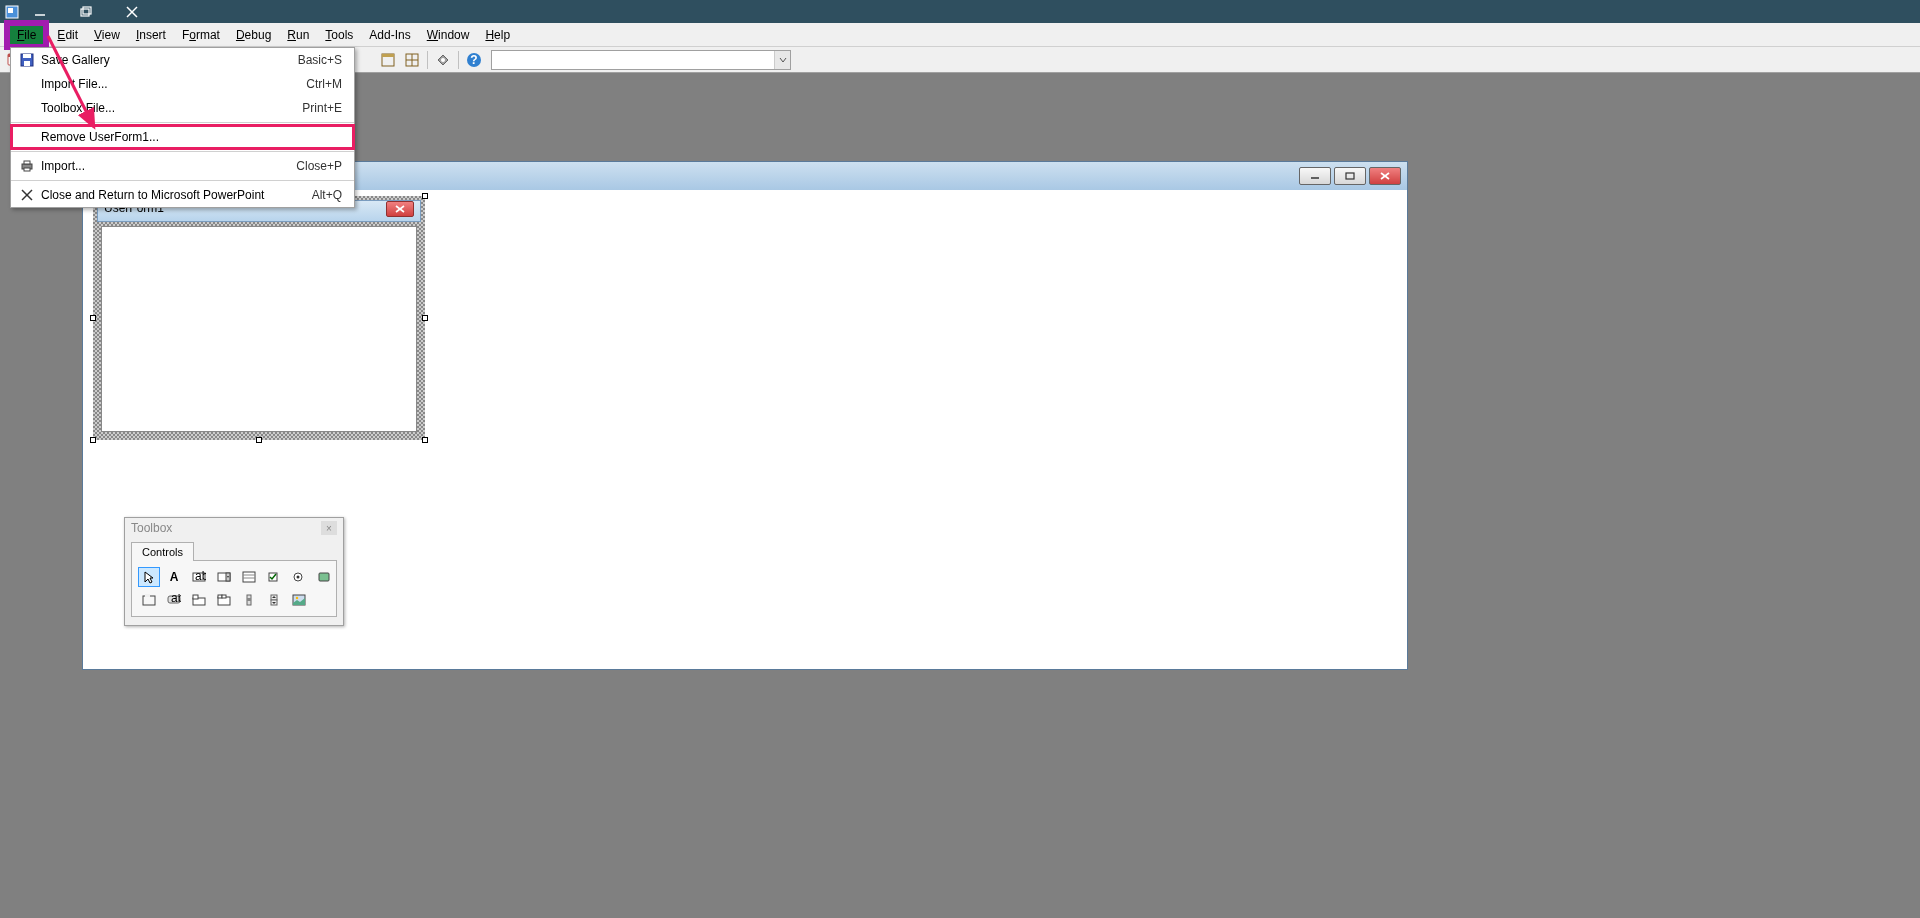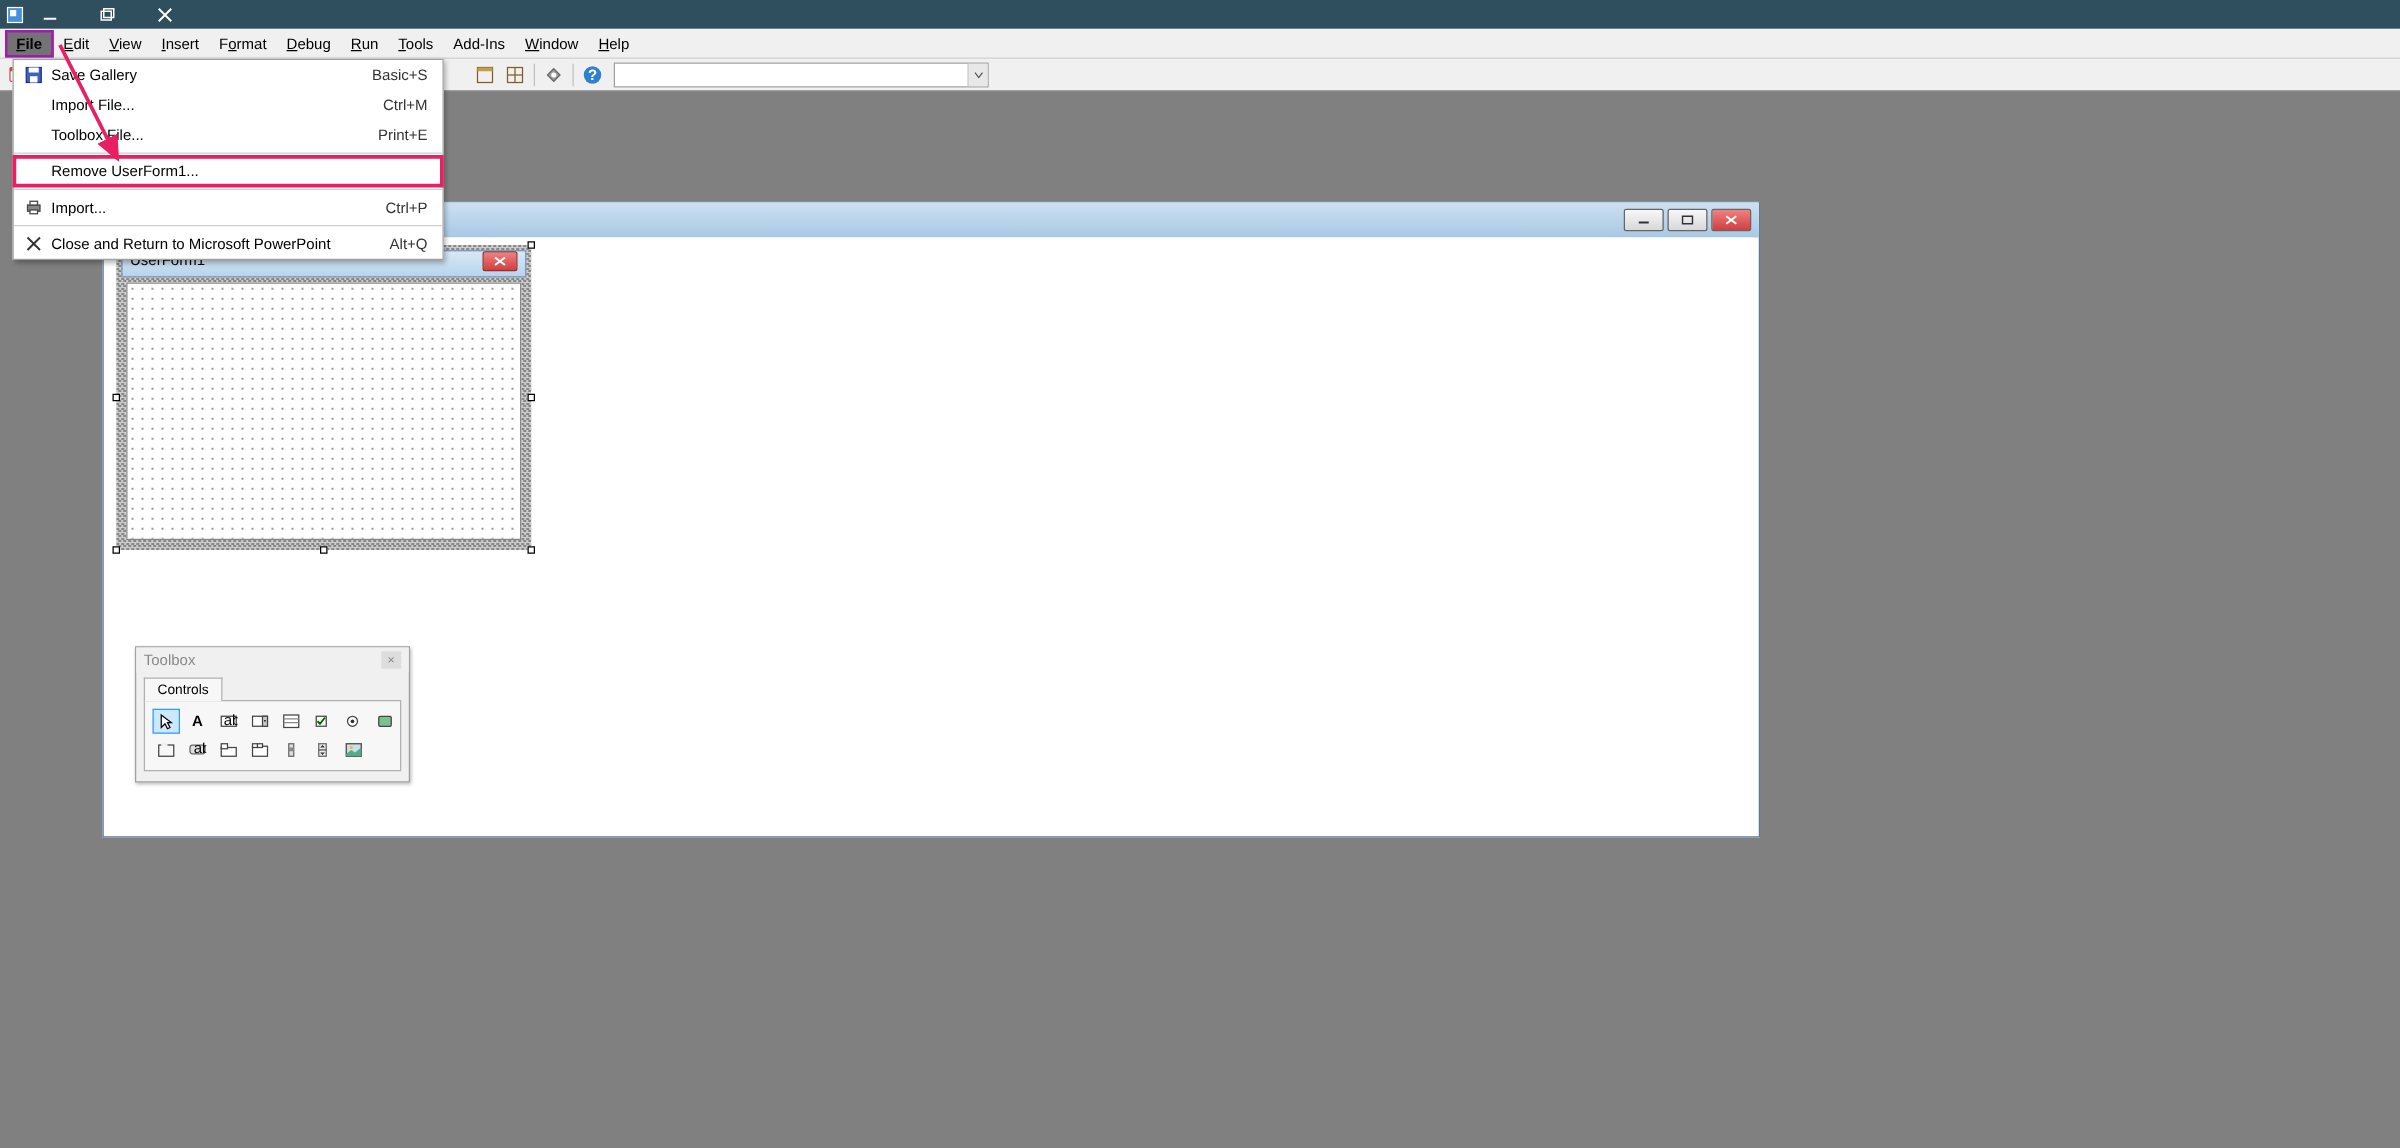"File" .menu-item.active { background: #737373 -> #15803d; border: 2px solid #a21caf -> 6px solid #a21caf; font-weight: bold -> none }
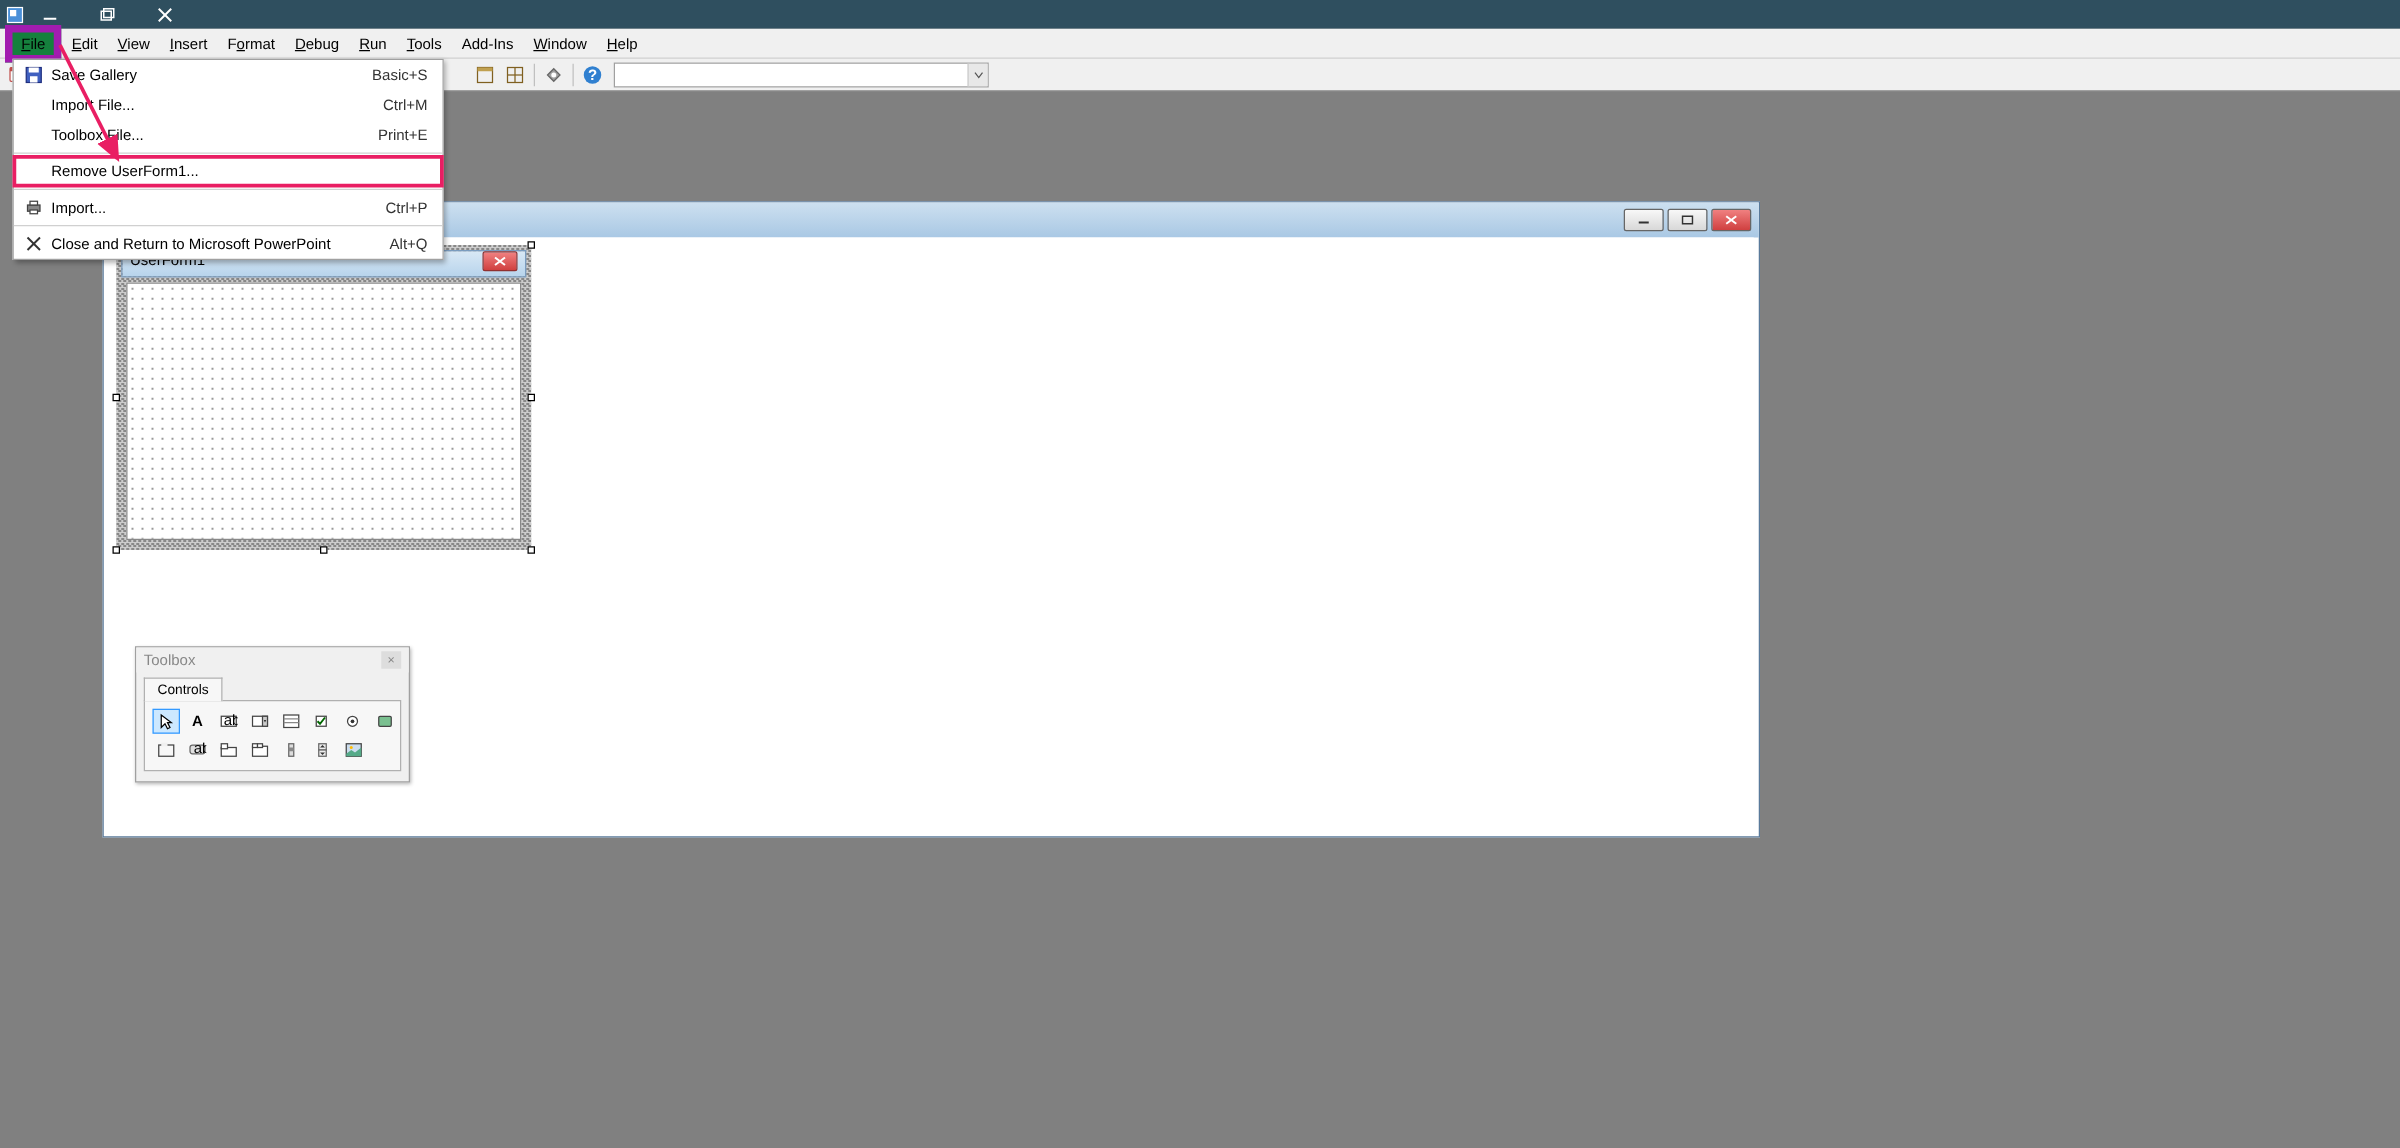"Ctrl+P" span.dropdown-shortcut { text: Ctrl+P -> Close+P }
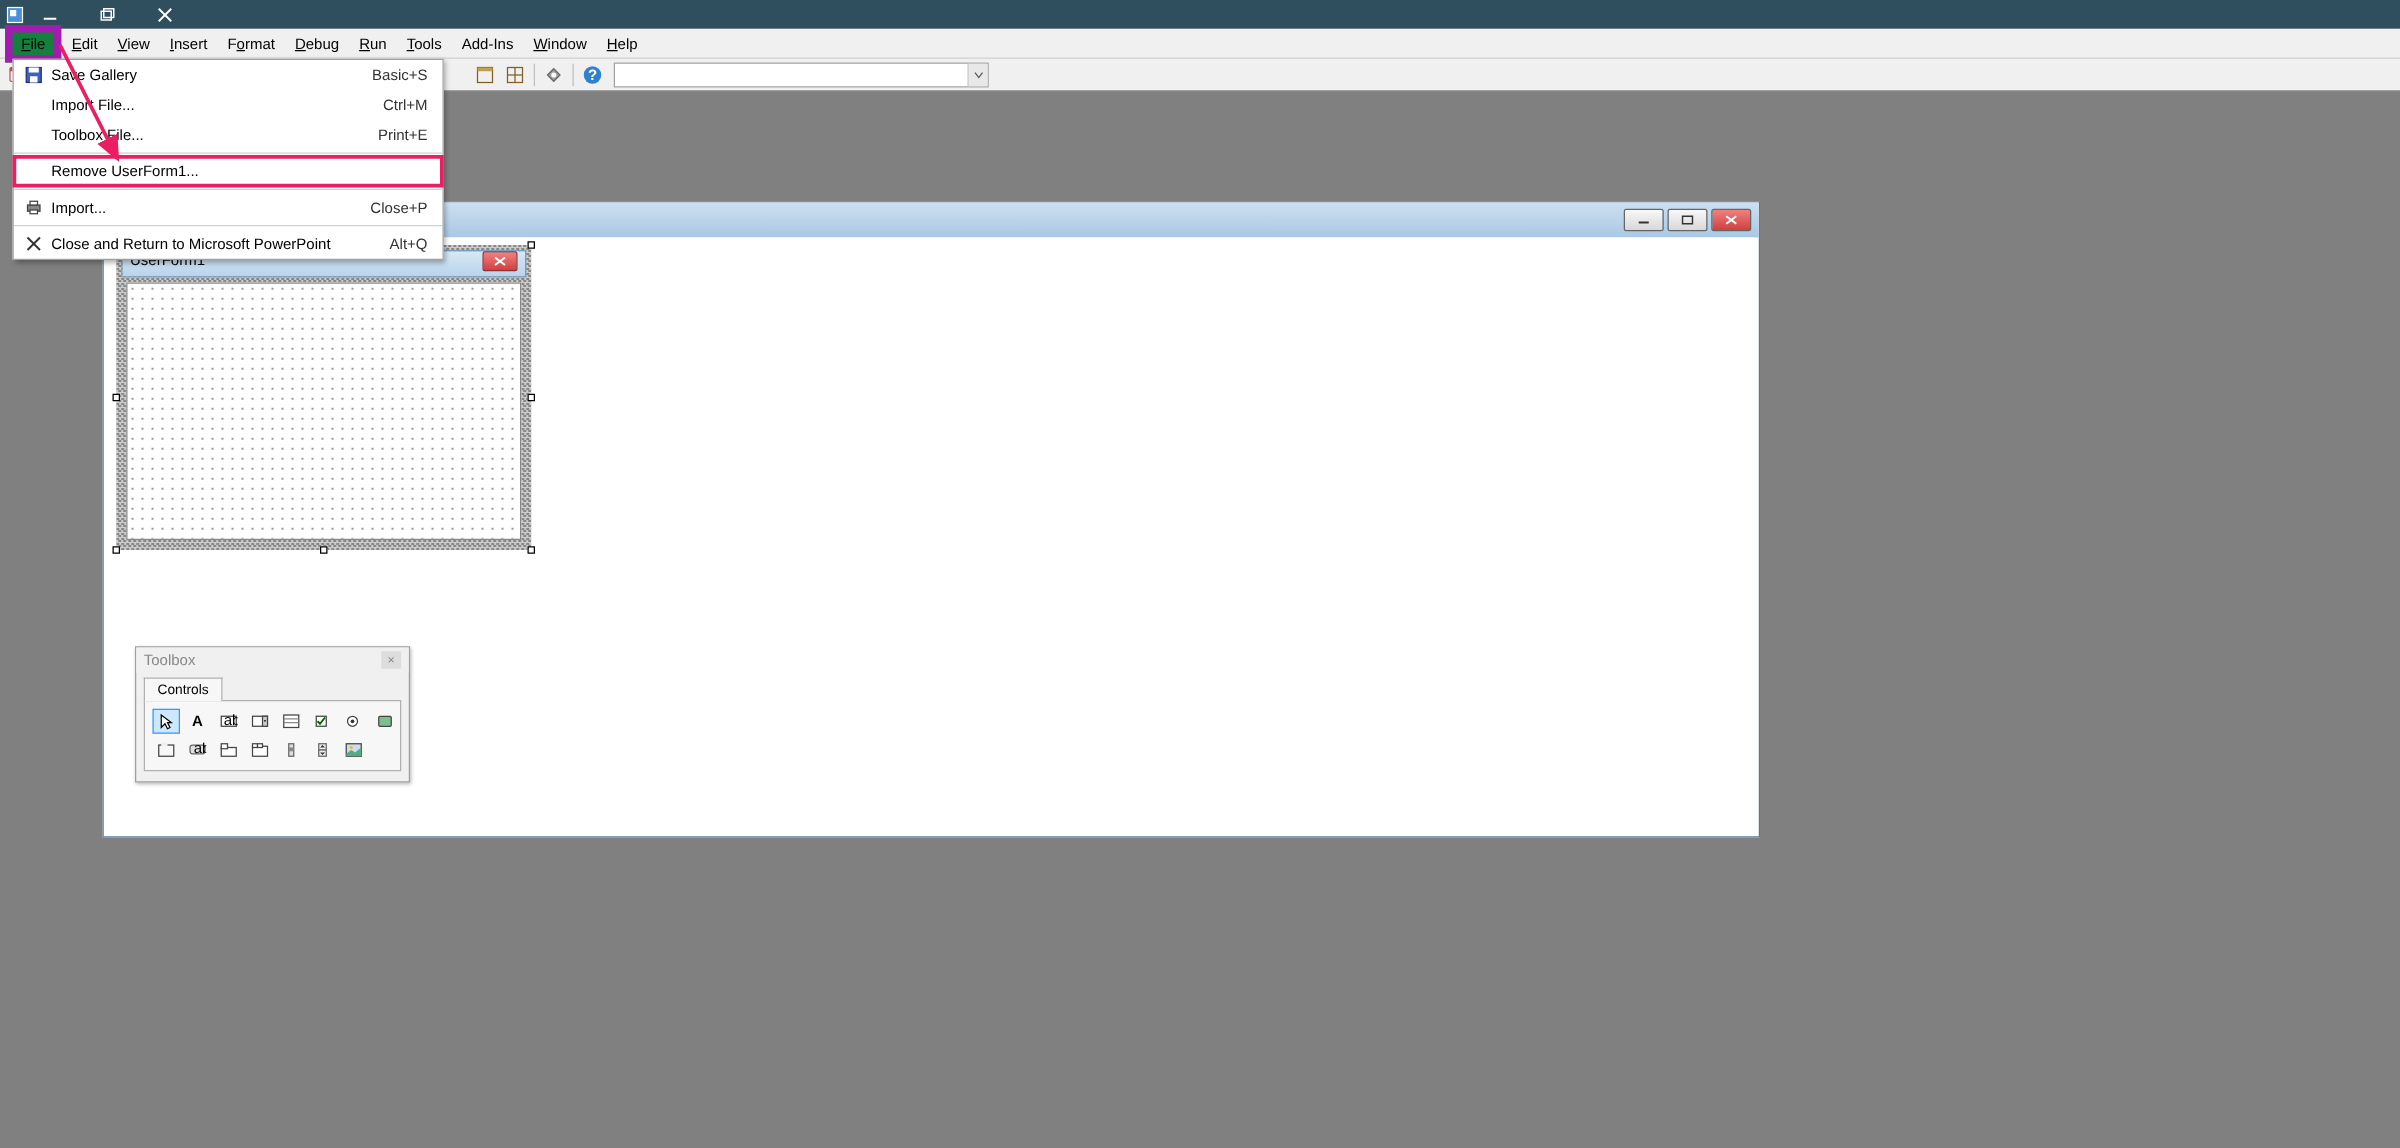"Toolbox" .toolbox { left: 108px -> 124px }
